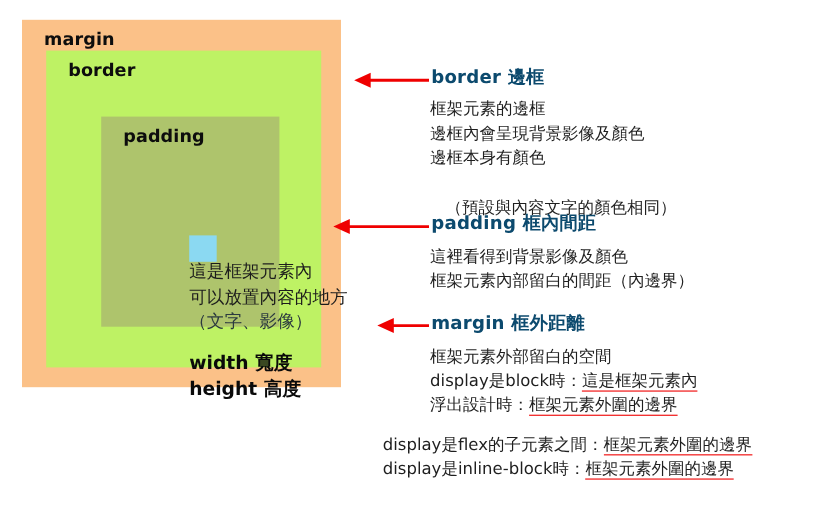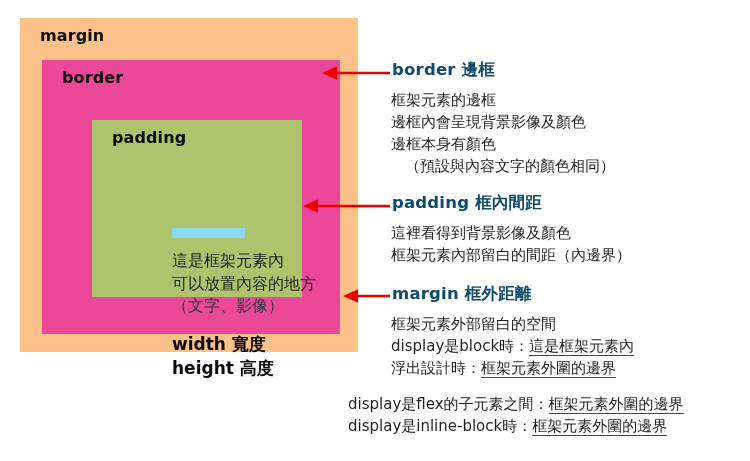"margin" #box-model-diagram { width: 338px -> 290px }
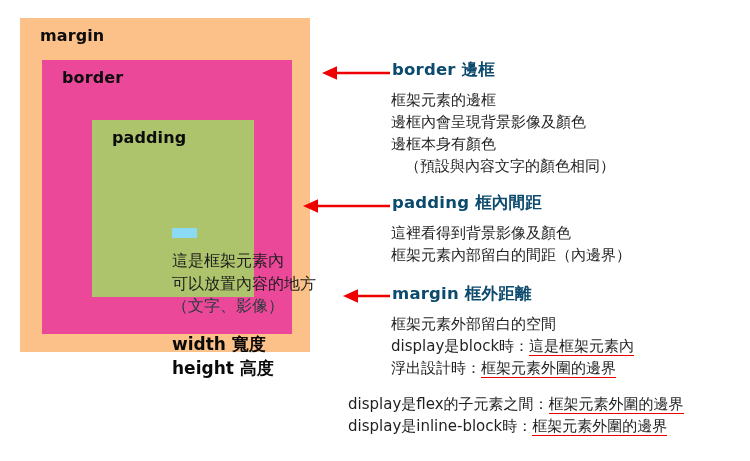"border" #border-box { background: #ec4899 -> #bef264; margin-top: 14px -> none }
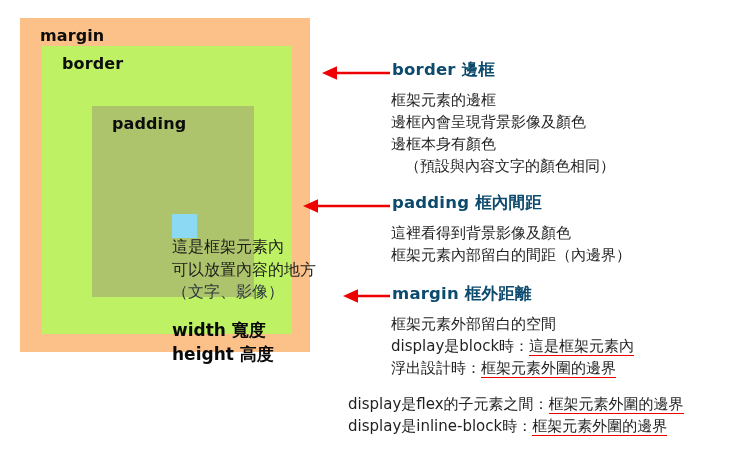"（預設與內容文字的顏色相同）" .annotation-body .indent { margin-top: none -> 24px }
